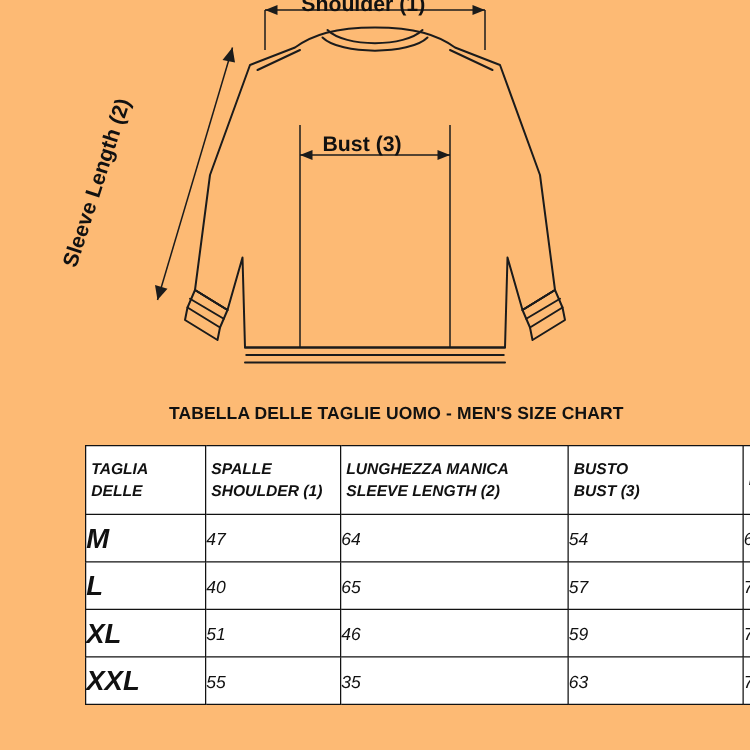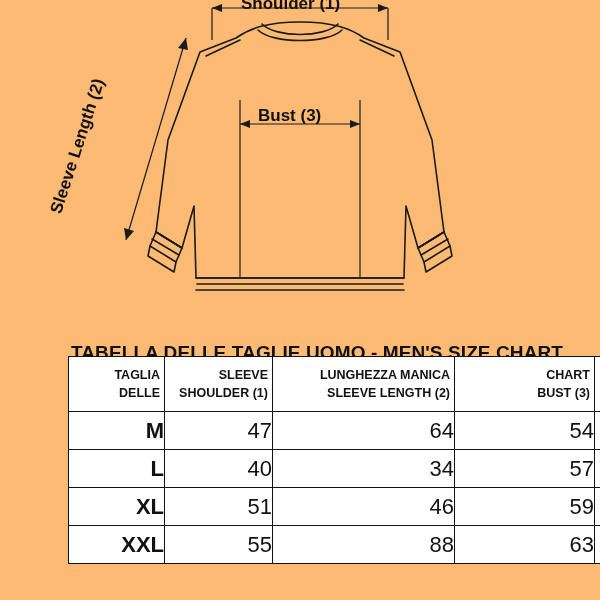"TABELLA DELLE TAGLIE UOMO -" #table-title { font-size: 19px -> 14px; margin-top: 20px -> none }
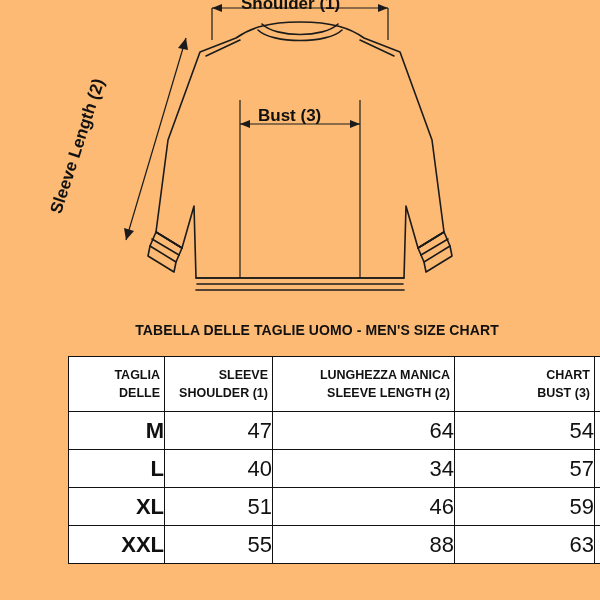"TAGLIA" table#size-table th, table#size-table td { font-style: none -> italic; text-align: right -> left }
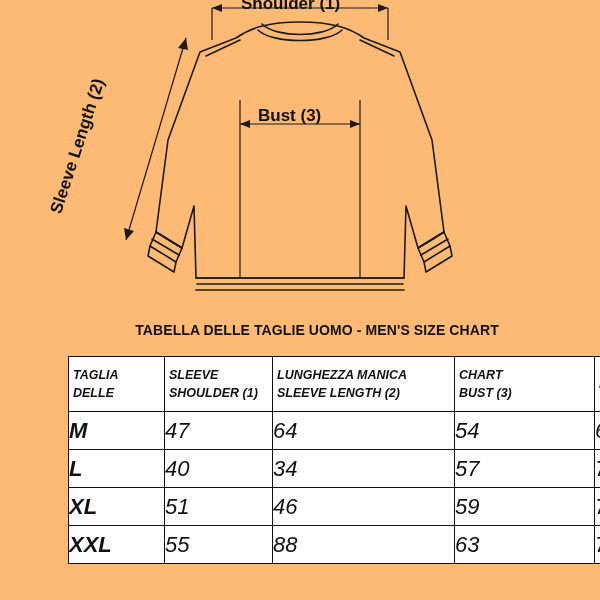"SLEEVE" span { text: SLEEVE -> SPALLE }
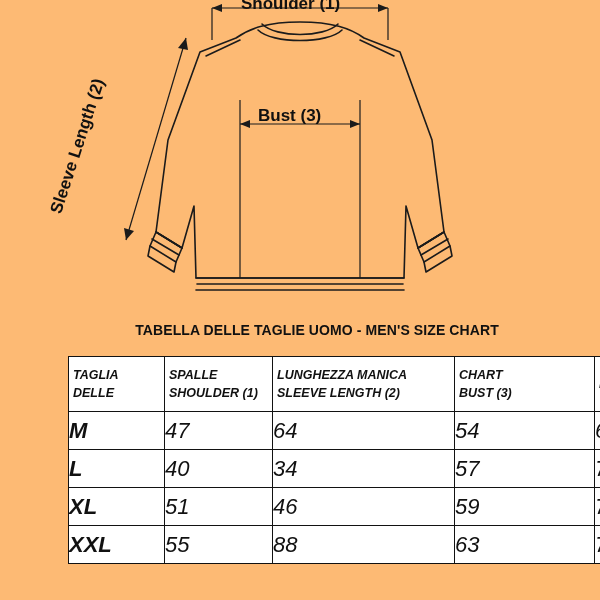"CHART" span { text: CHART -> BUSTO }
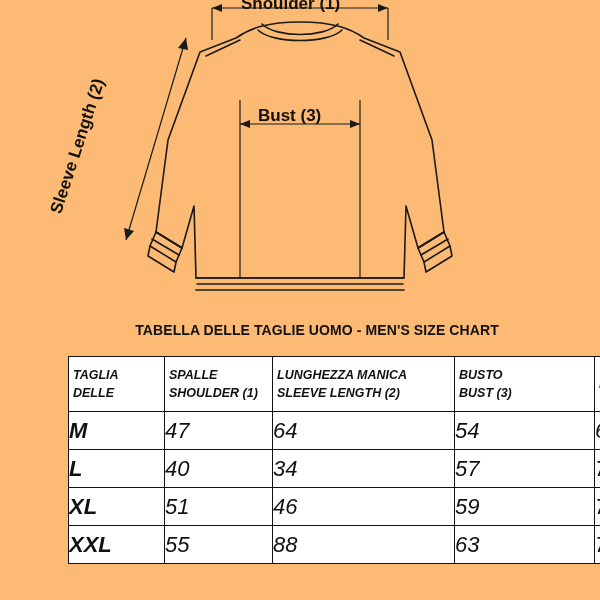"47" table#size-table tbody td { font-size: 22px -> 14px }
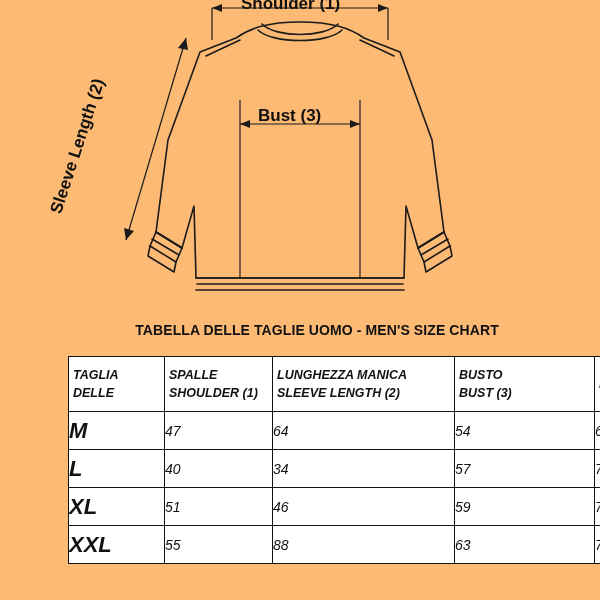"34" td { text: 34 -> 65 }
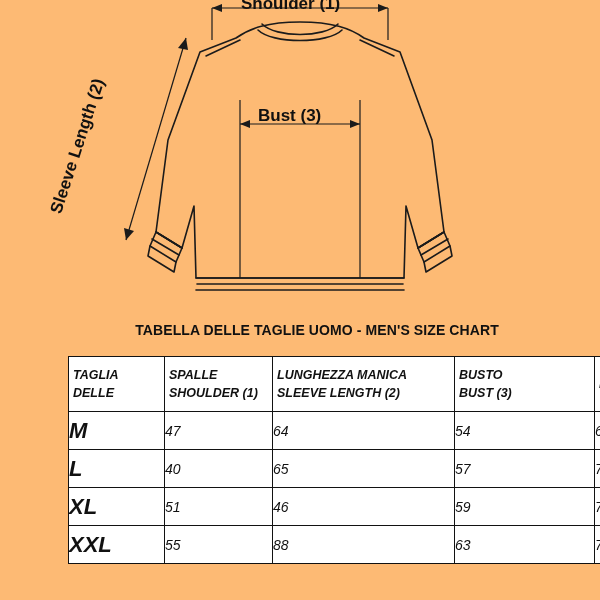"88" td { text: 88 -> 35 }
